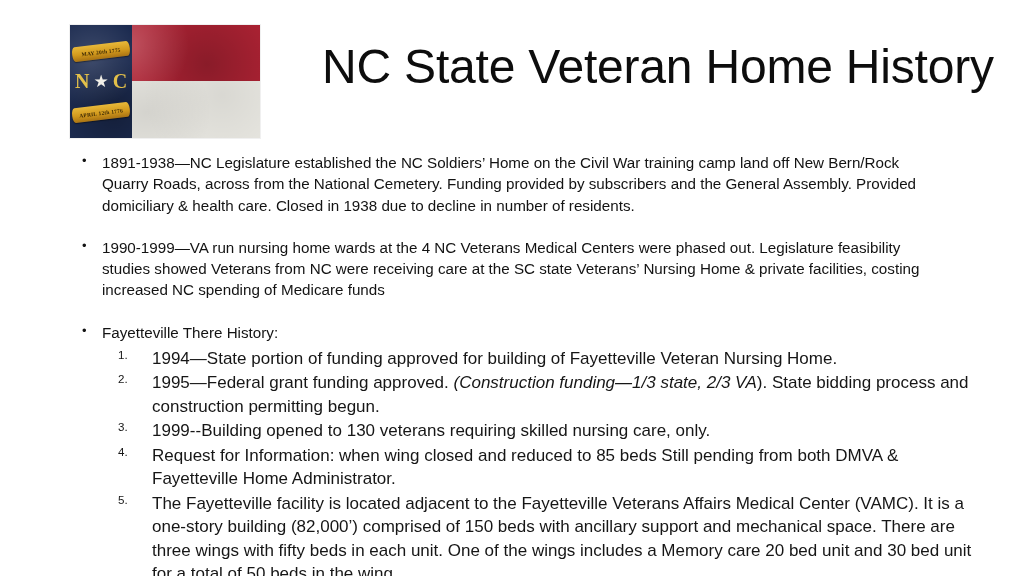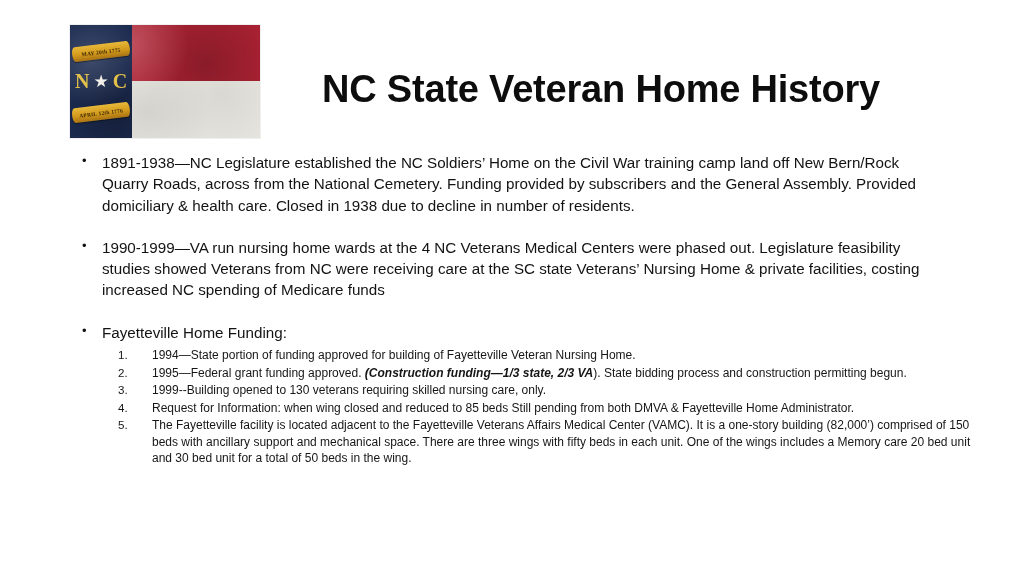"NC State Veteran Home History" .slide-title { font-size: 38px -> 48px; font-weight: 700 -> 400; top: 68px -> 40px }
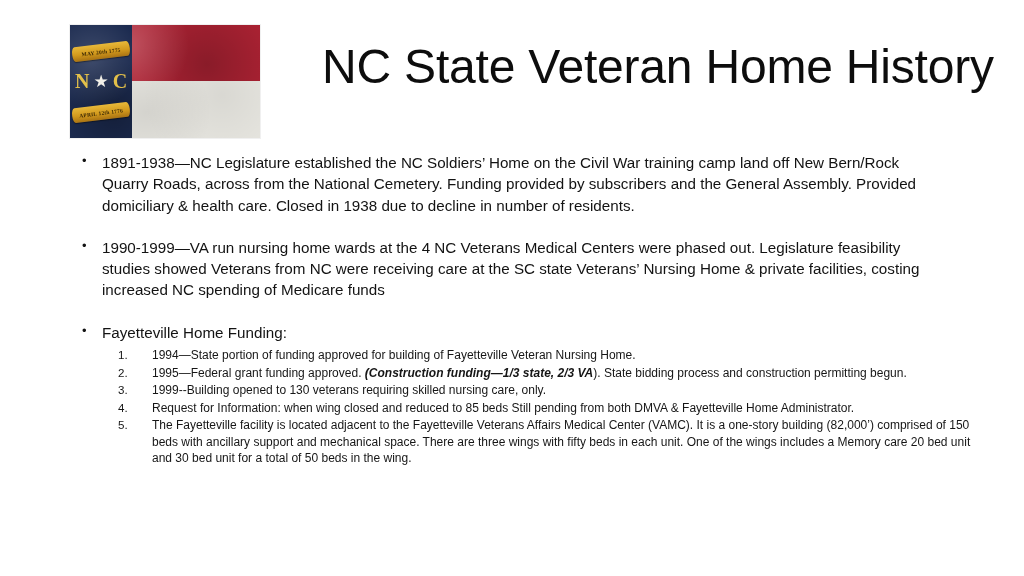"Fayetteville Home Funding:" span { text: Home Funding -> There History }
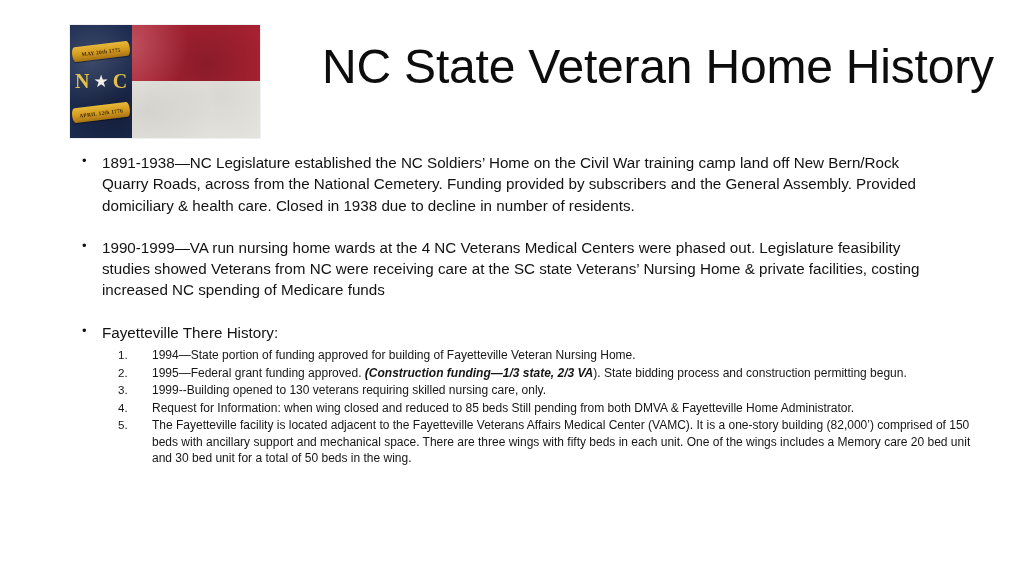"1994—State portion of funding approved" li.subitem { font-size: 12px -> 17px }
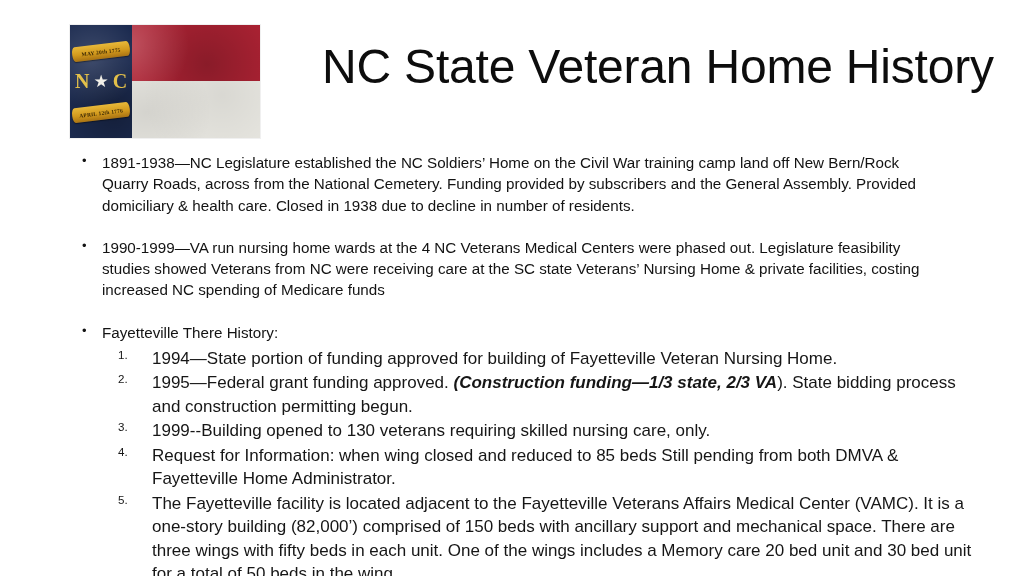"(Construction funding—1/3 state, 2/3 VA" .bi { font-weight: bold -> normal }
